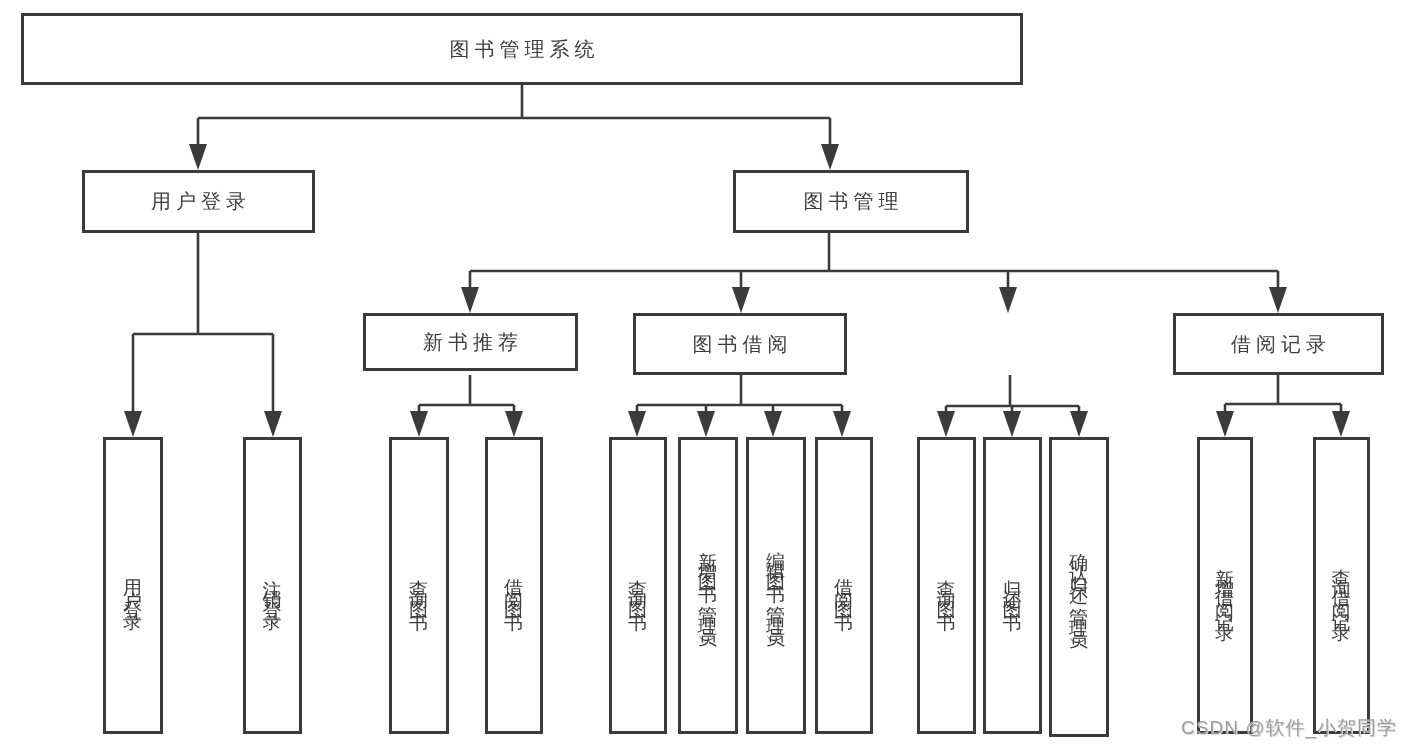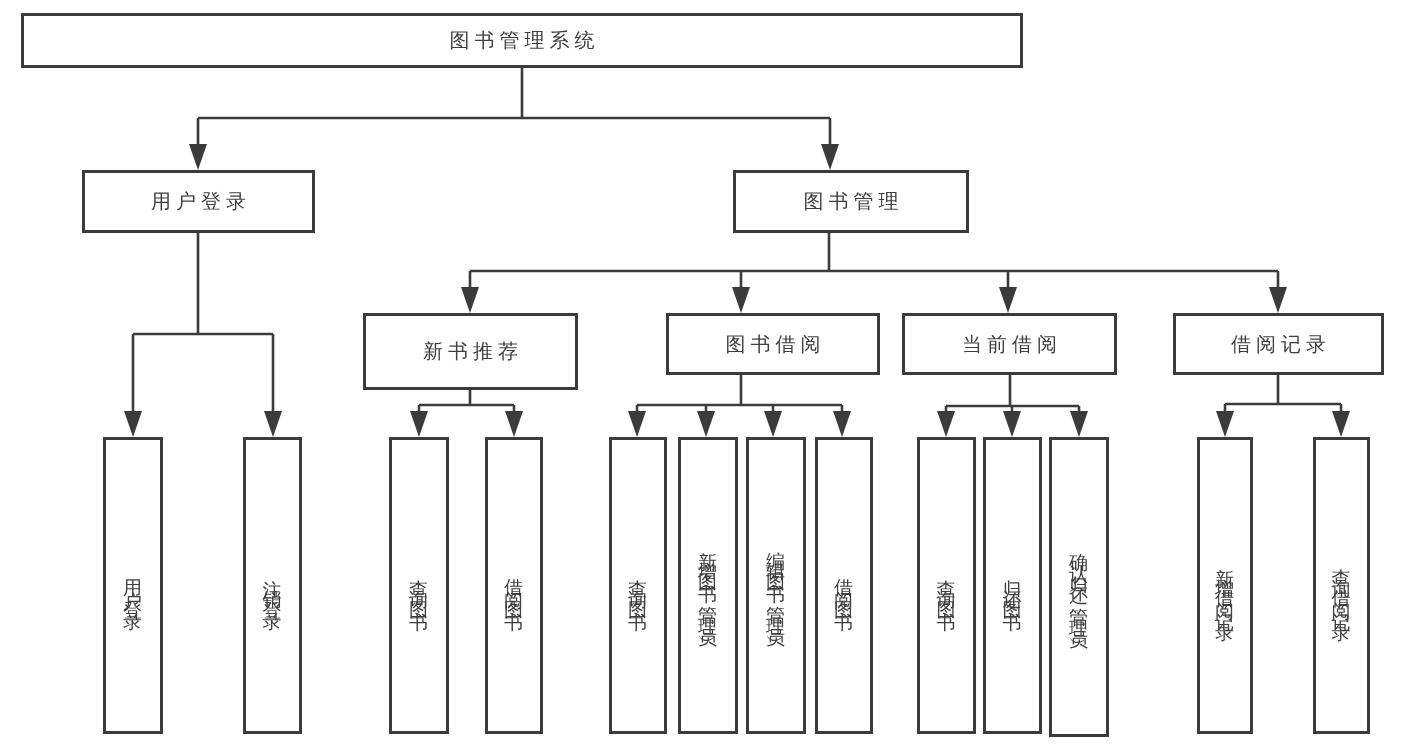"图书管理系统" div.box { height: 55px -> 72px }
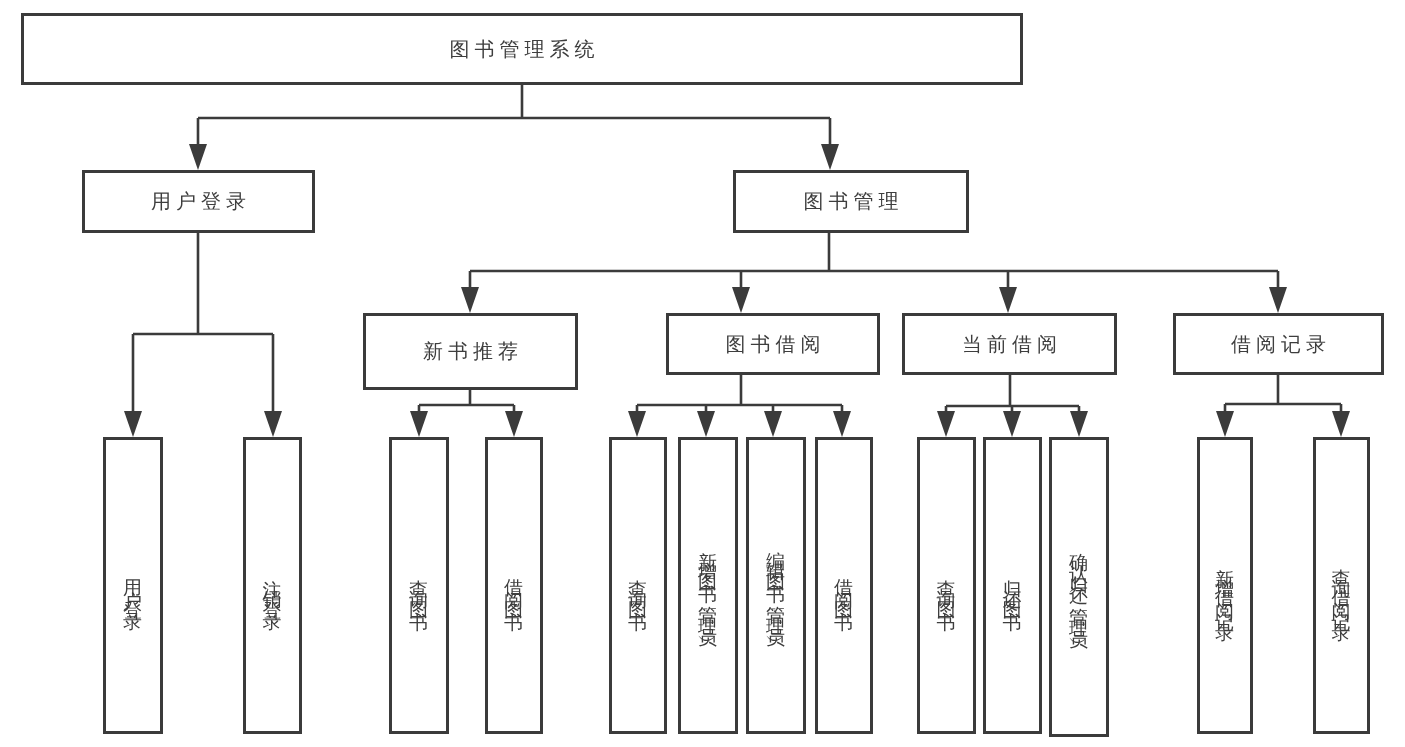"新书推荐" div.box { height: 77px -> 58px }
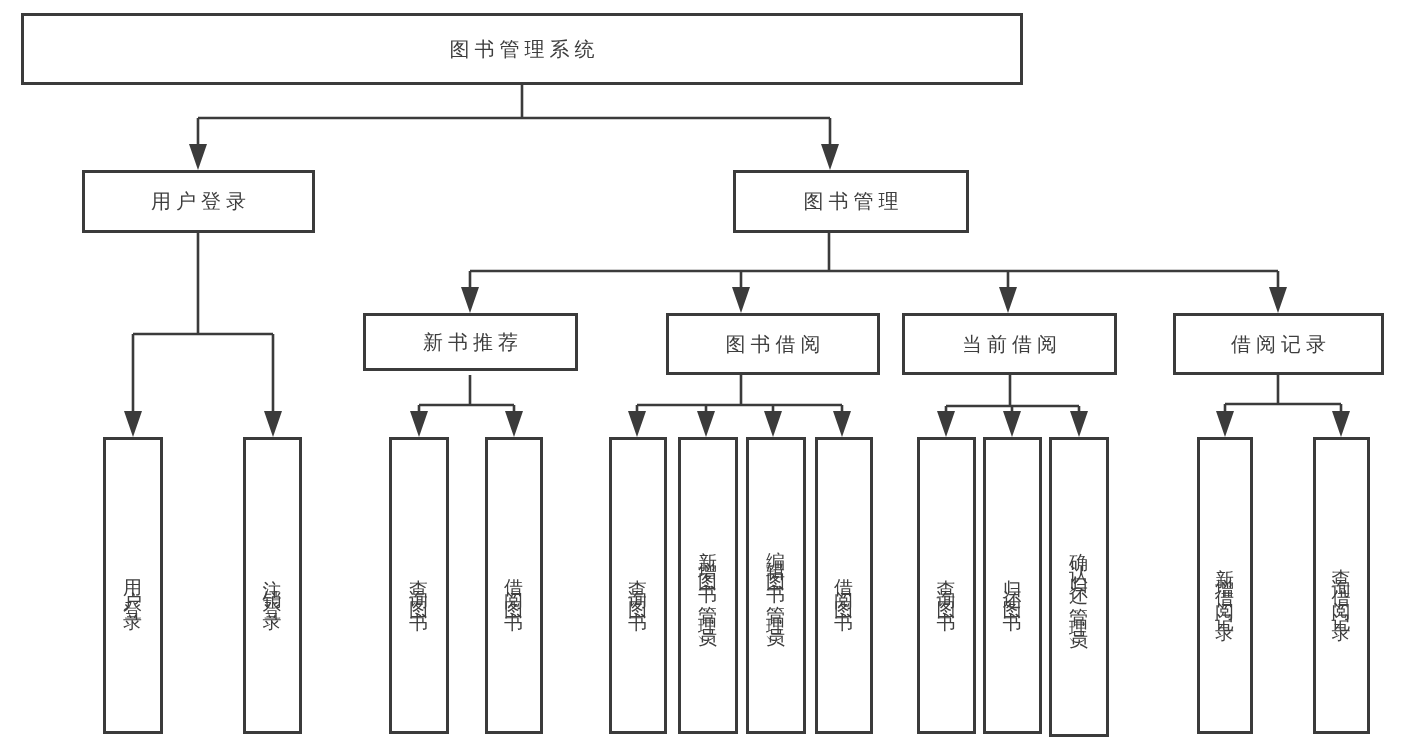"图书借阅" div.box { margin-left: 33px -> none }
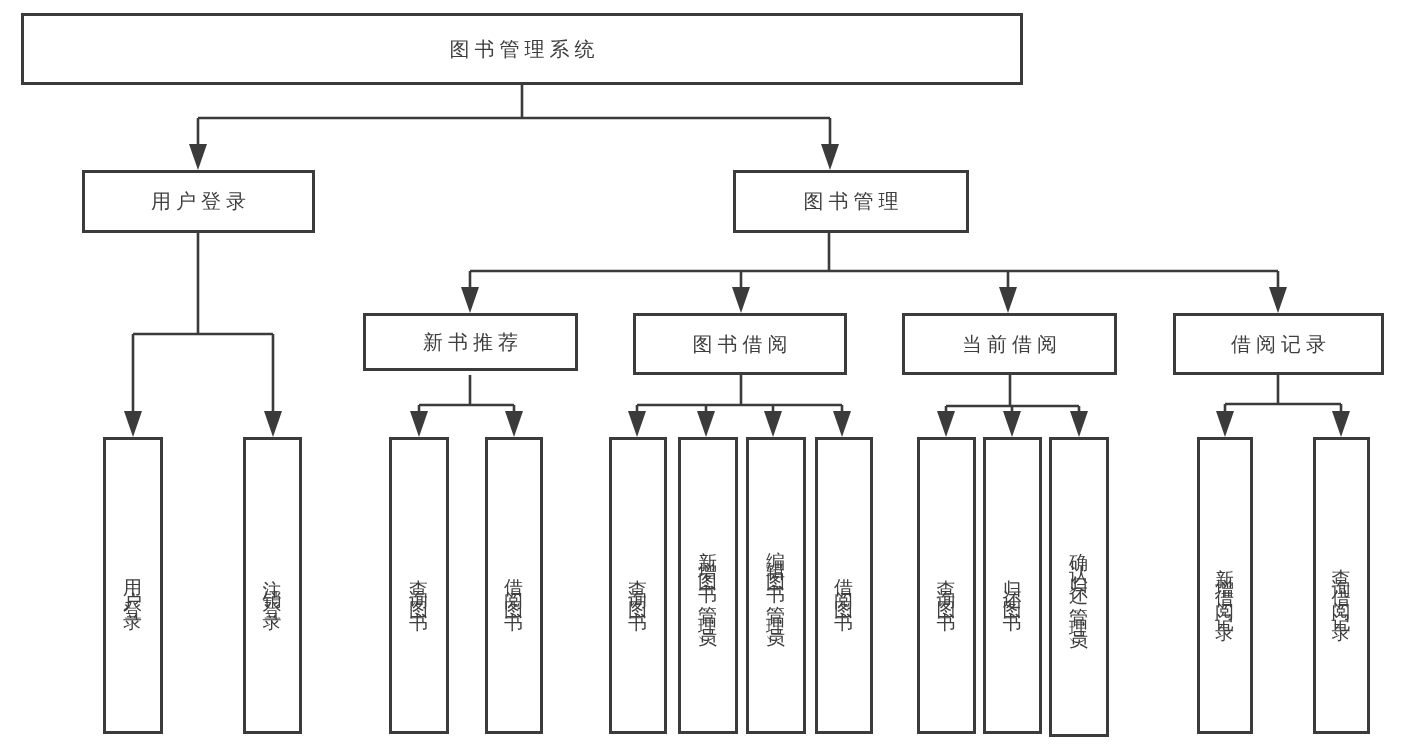"当前借阅" div.box { html: <div> <span>当前借阅</span> </div> -> none }
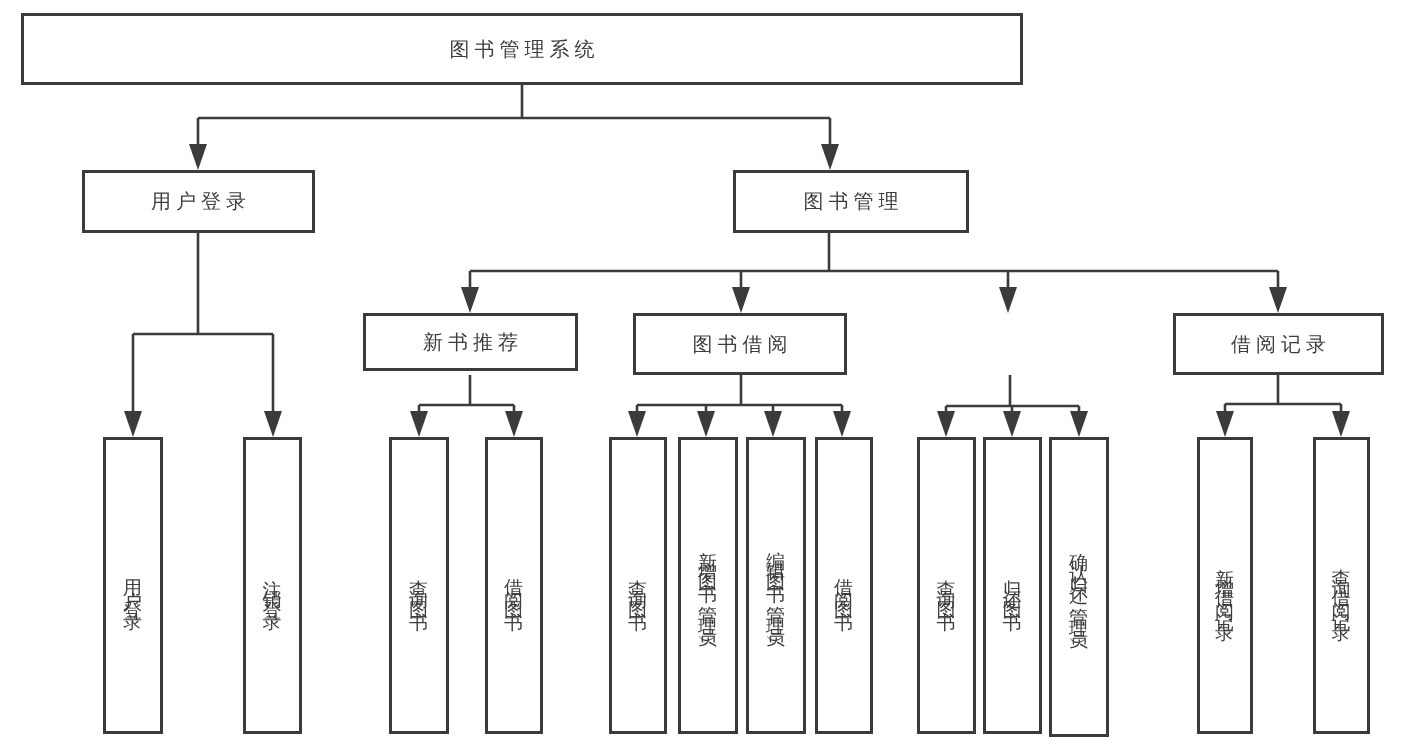"CSDN @软件_小贺同学" div.watermark { html: none -> <div>CSDN @软件_小贺同学</div> }
